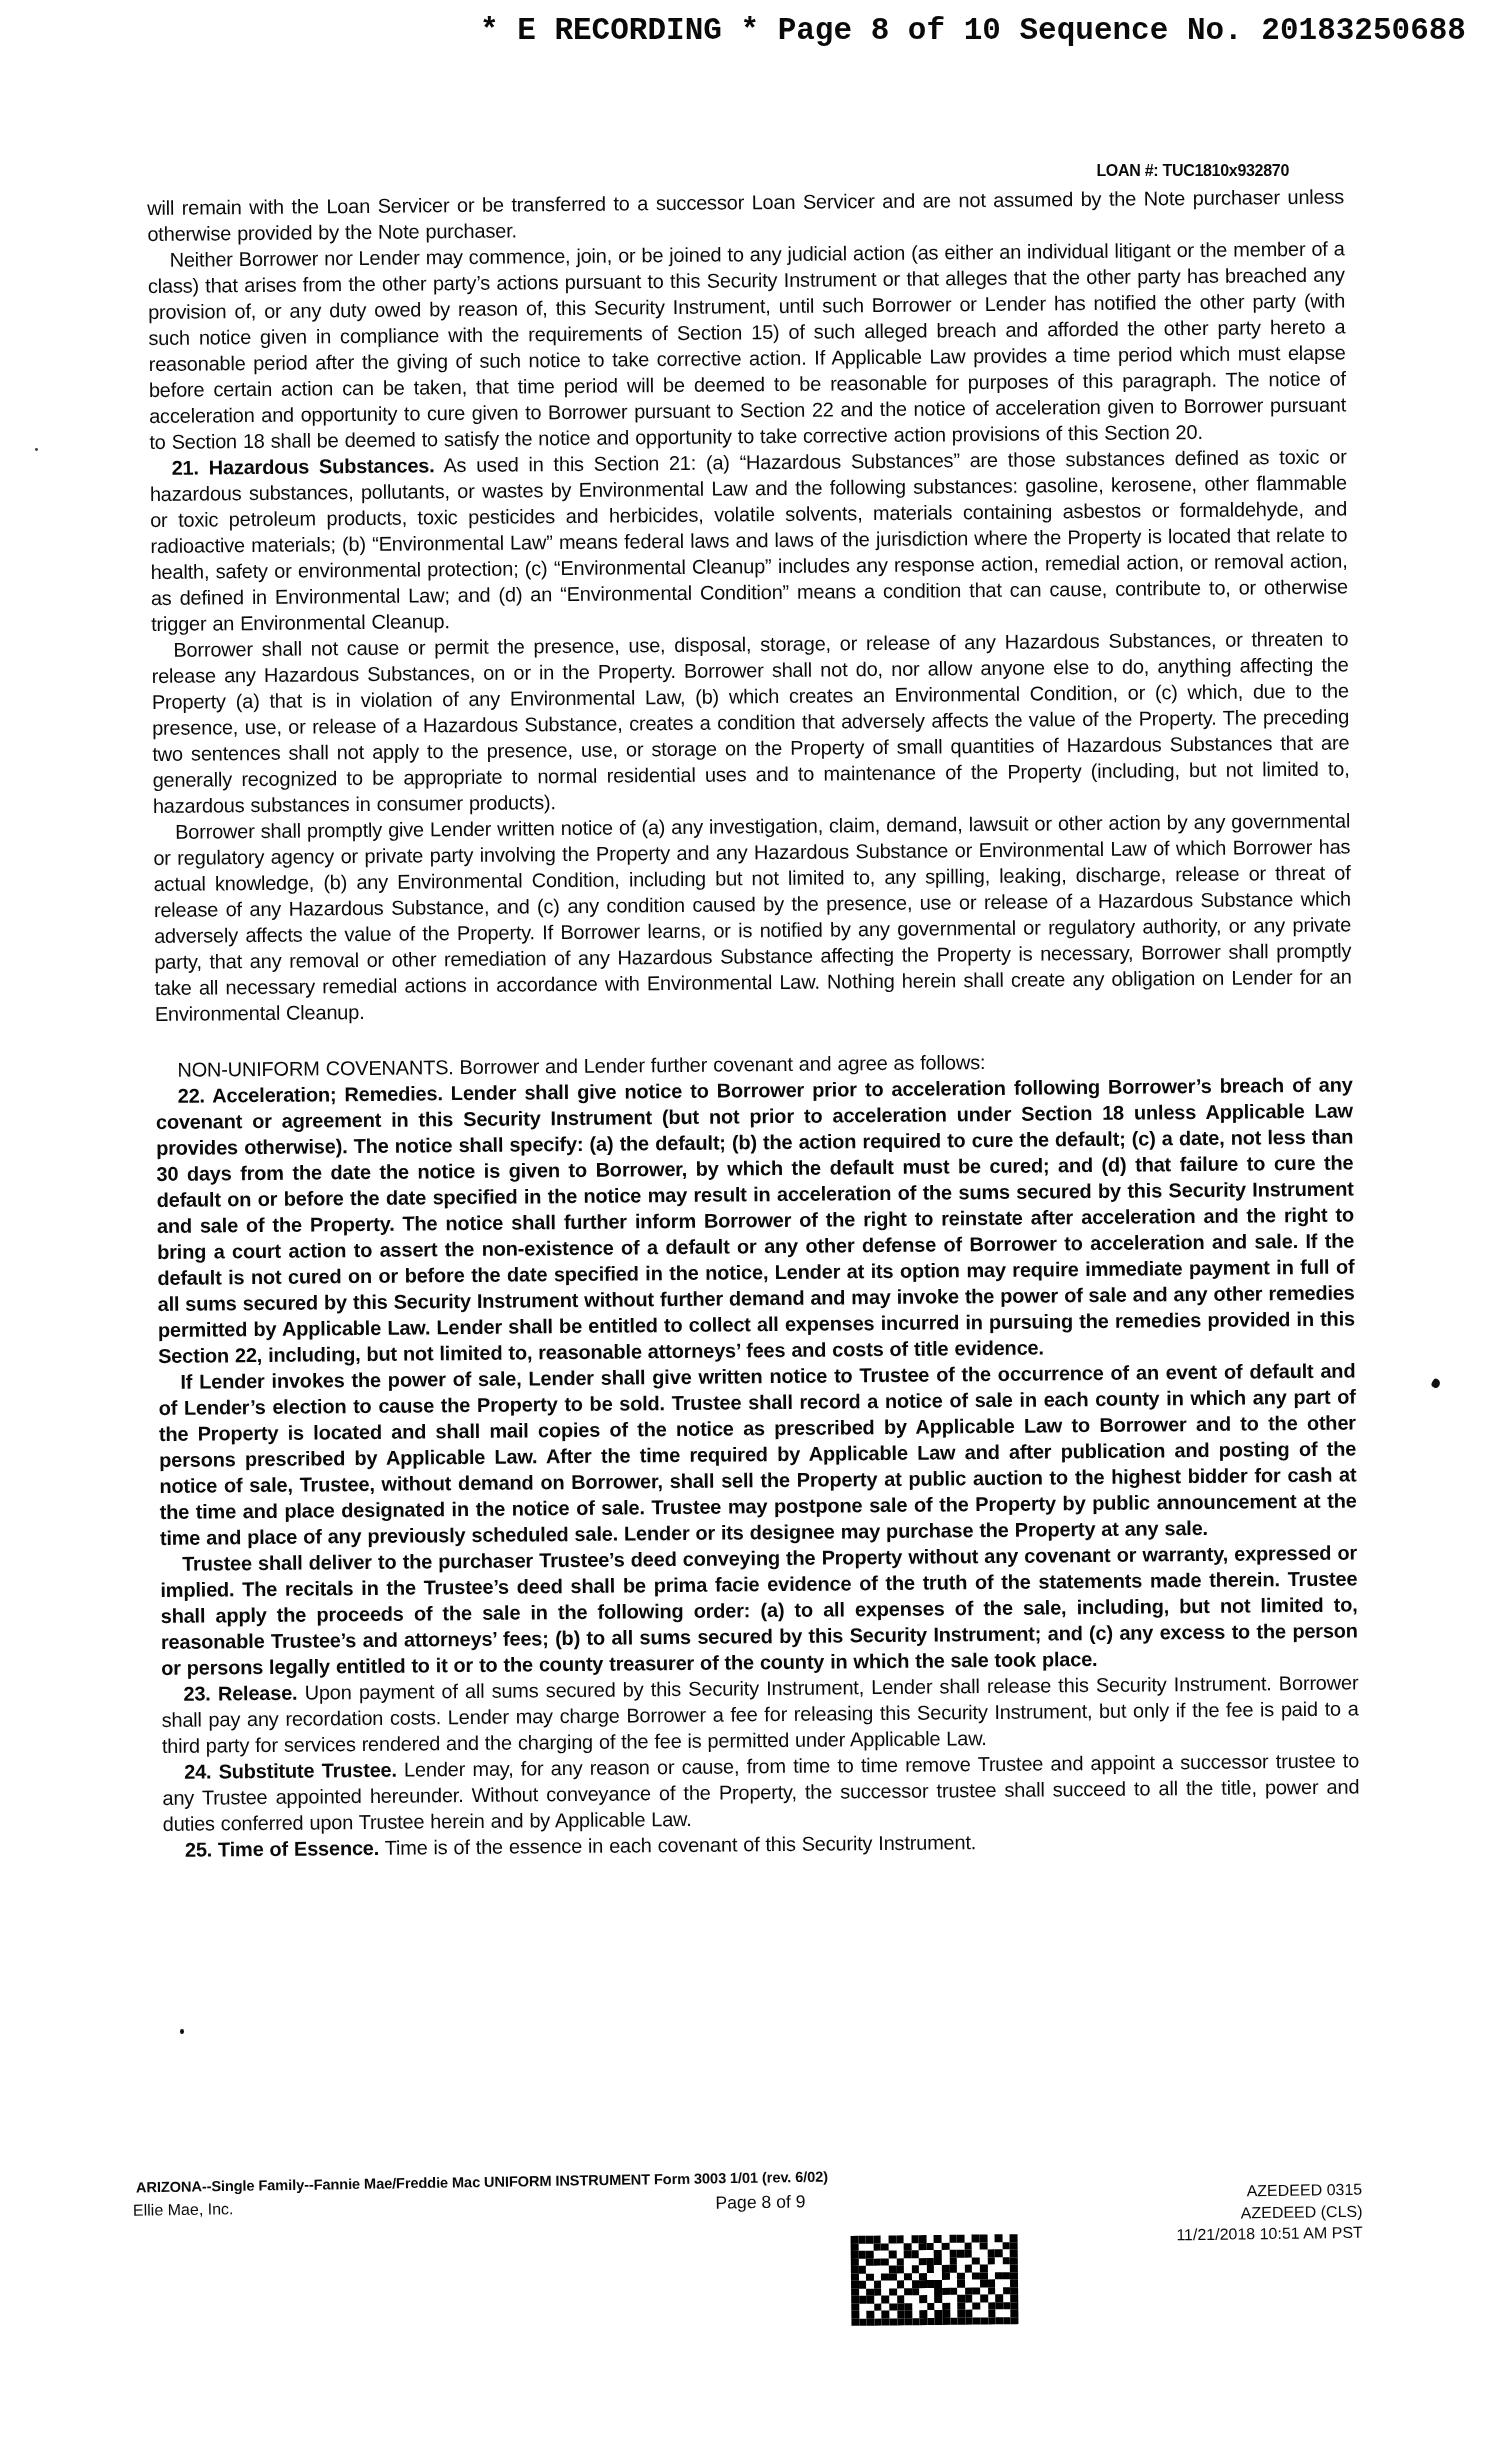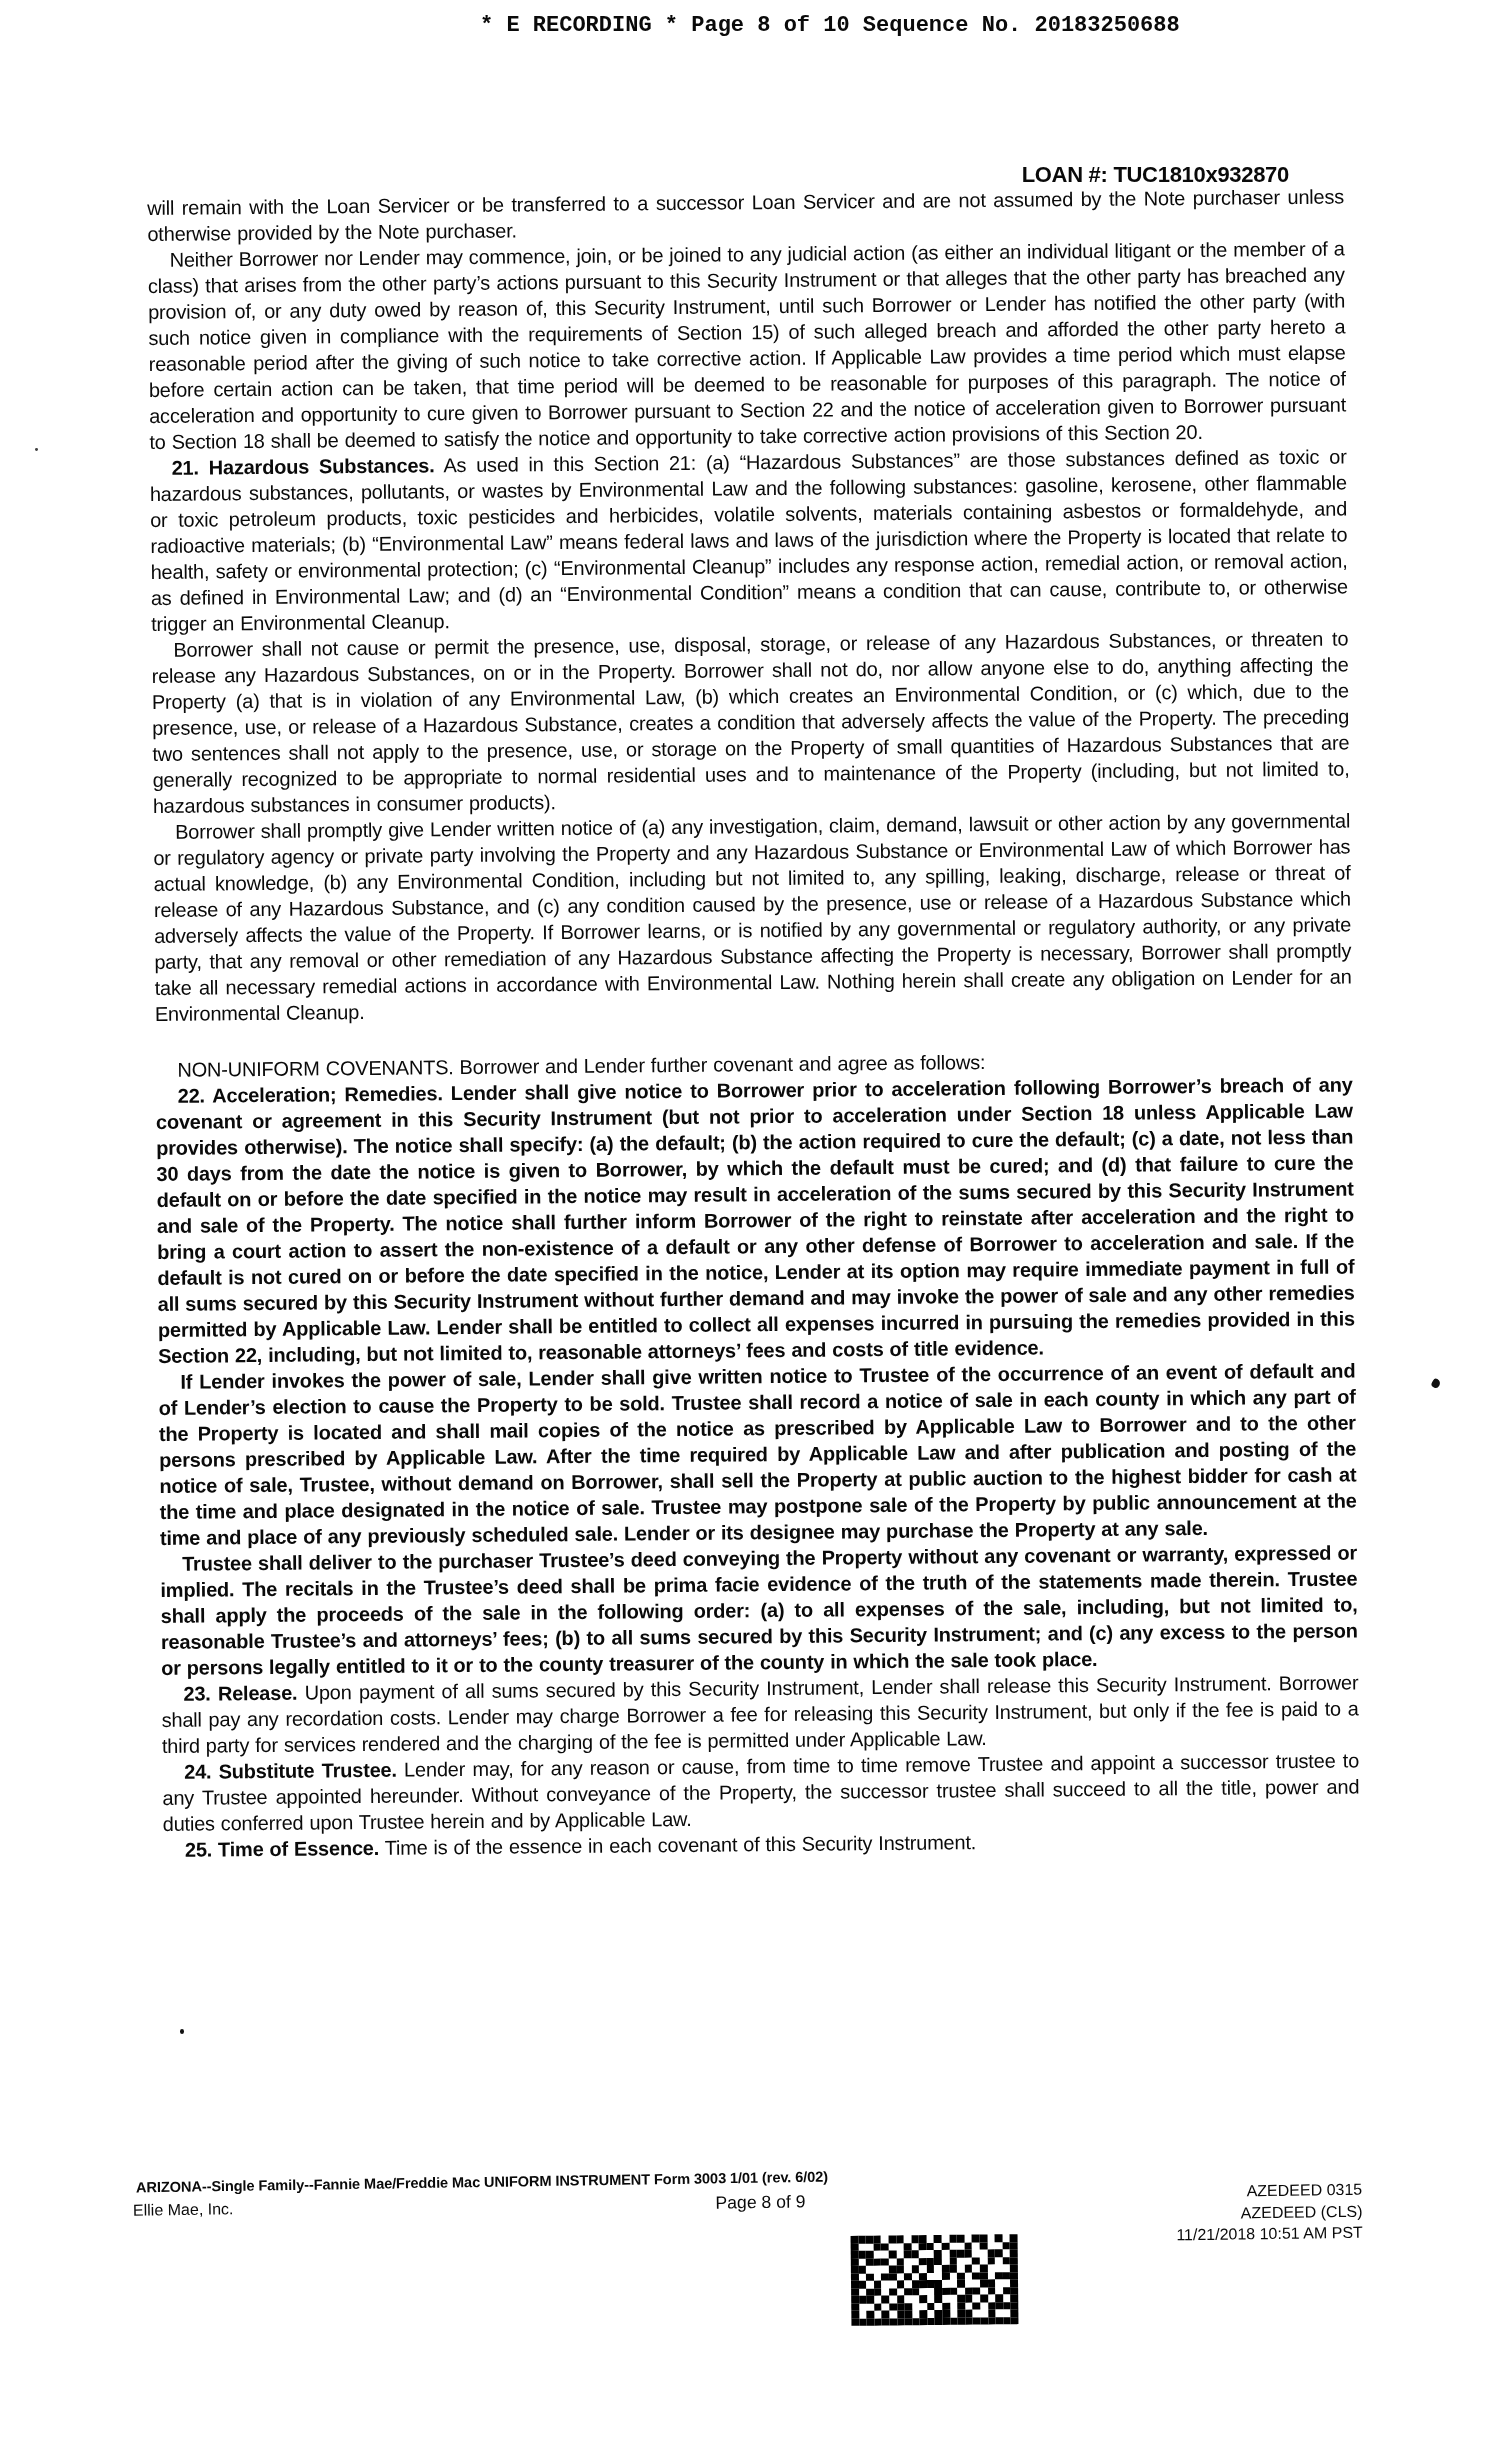"* E RECORDING * Page" .scan-header { font-size: 22px -> 31px }
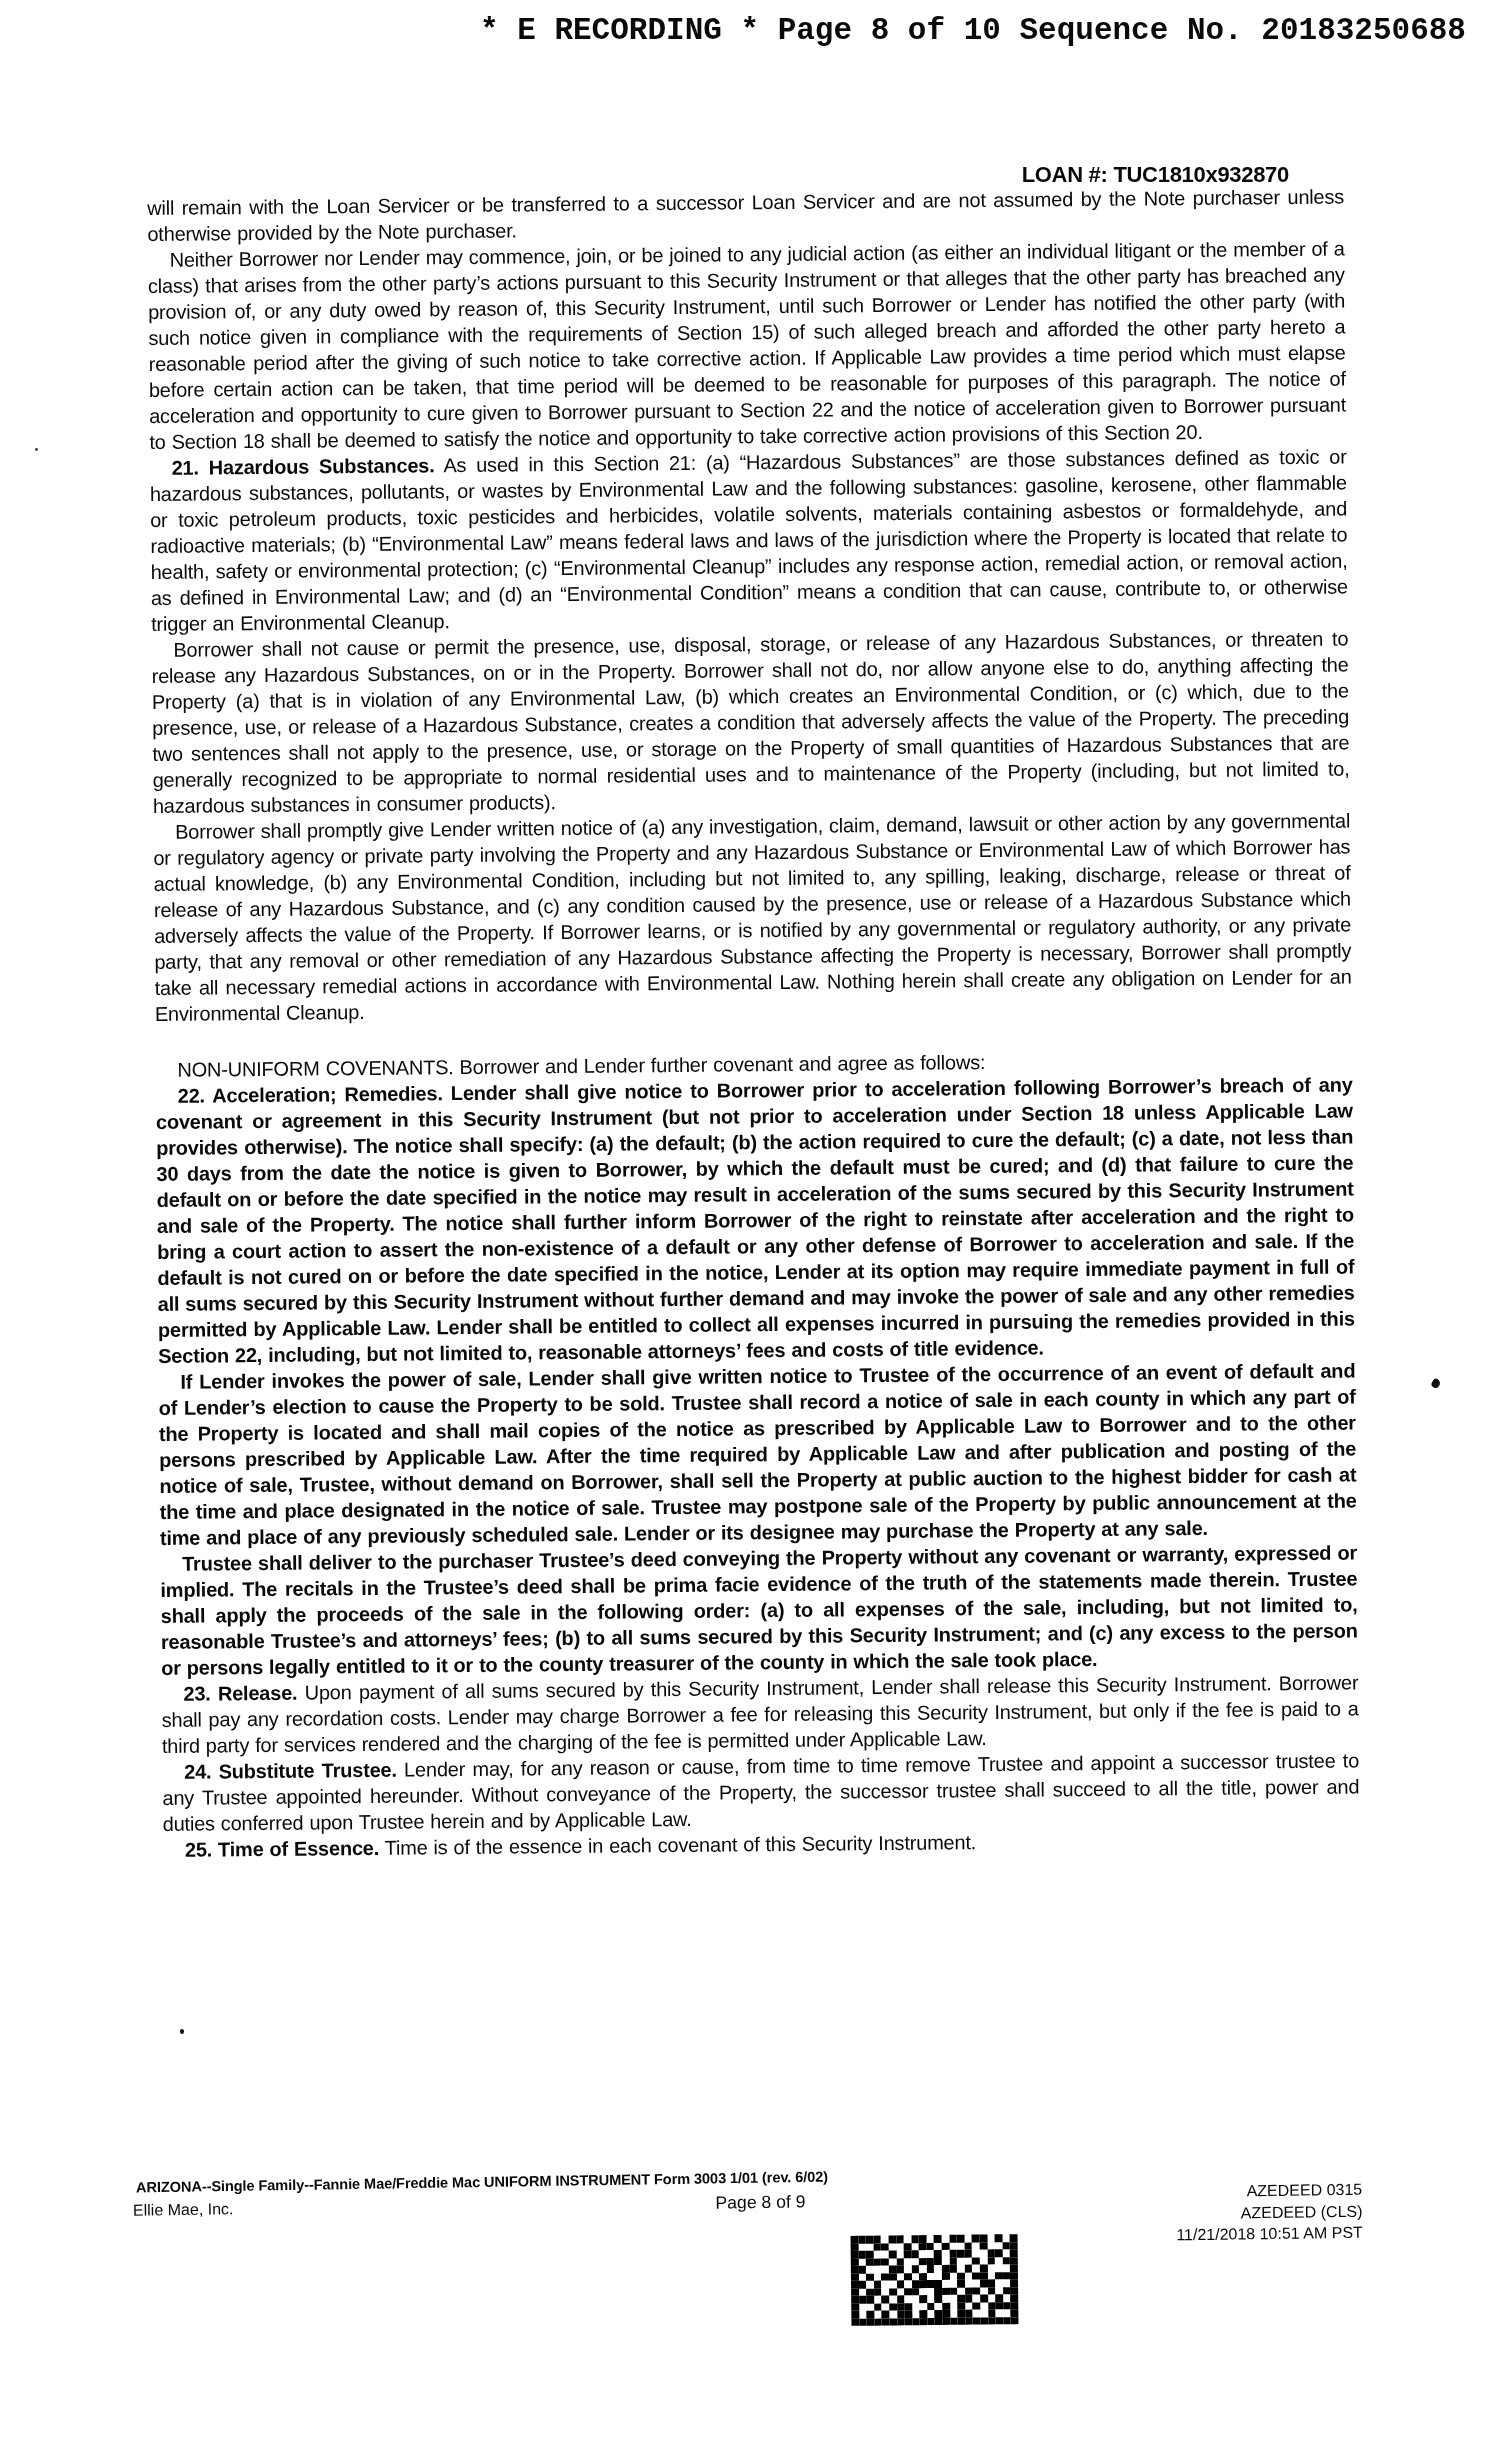"LOAN #: TUC1810x932870" .loan-line { font-size: 22px -> 16px }
